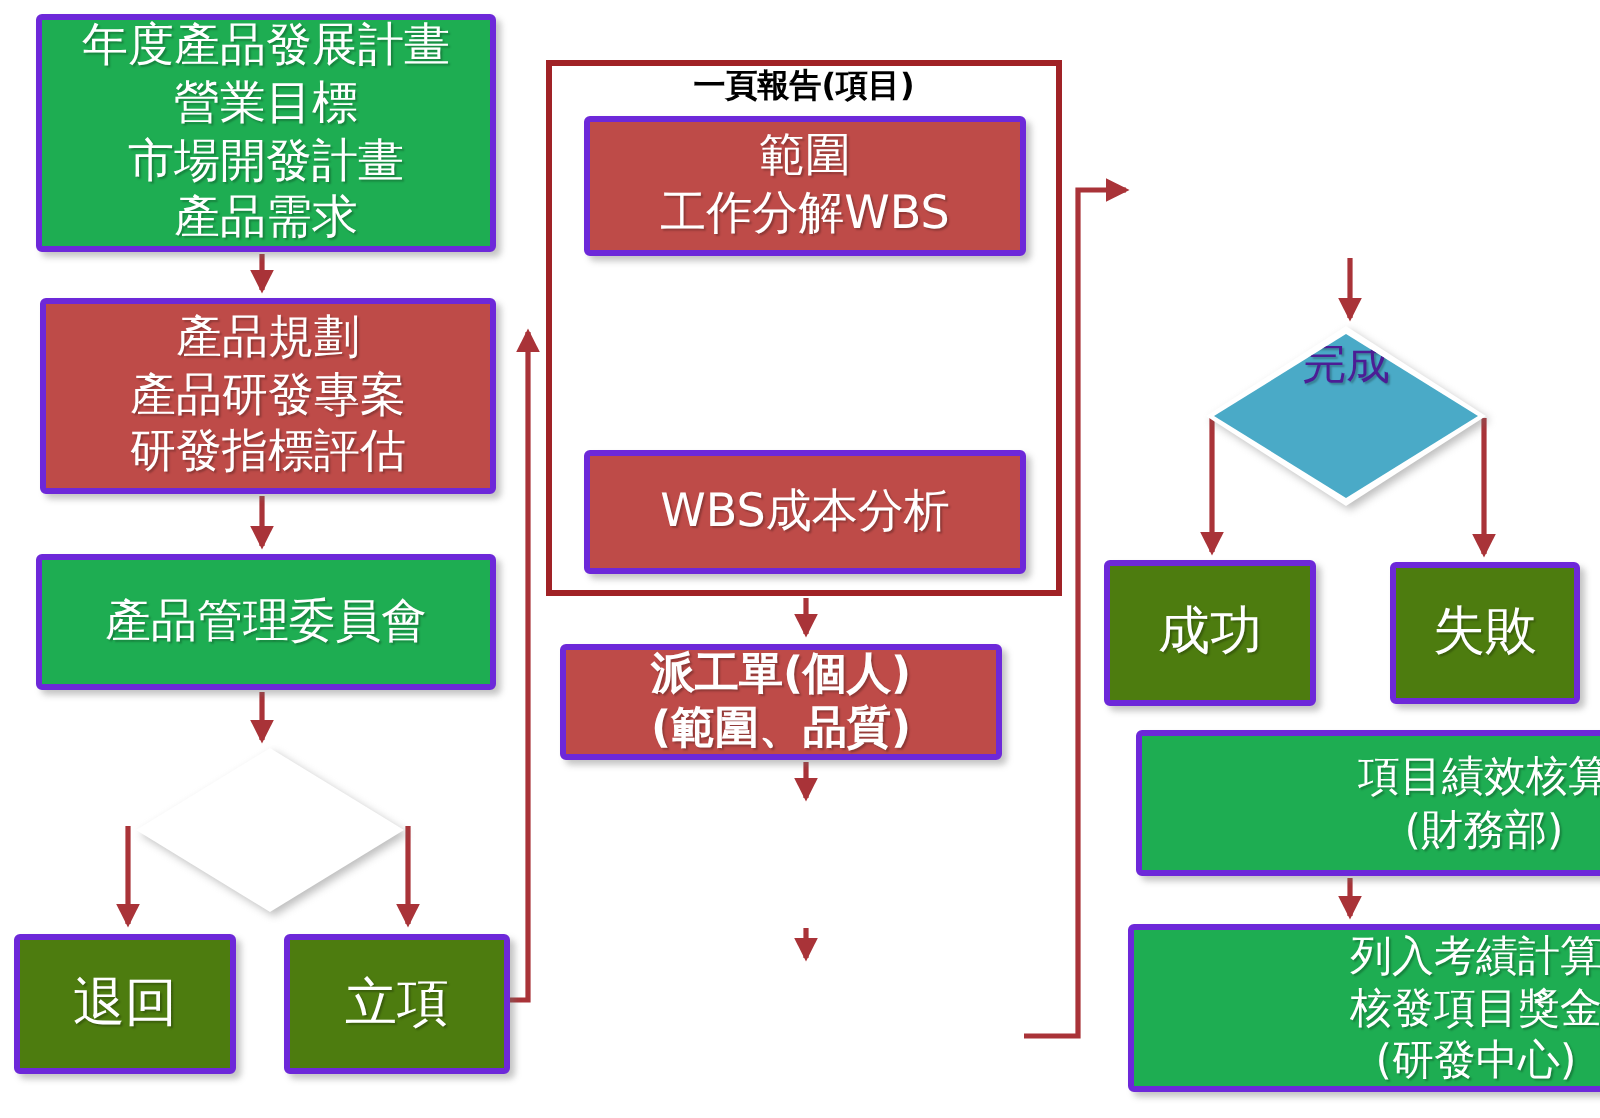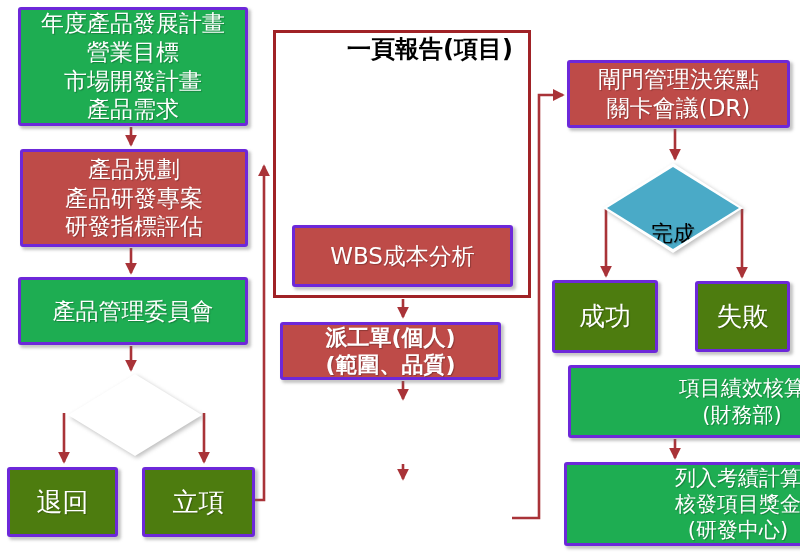"一頁報告(項目)" .f20 { font-size: 24px -> 16px; padding-left: 28px -> none }
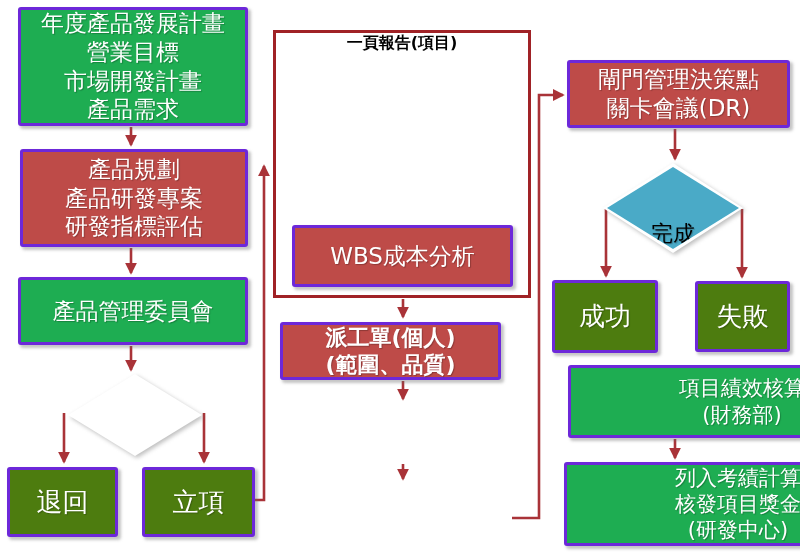"範圍" div.node { html: none -> <div> <span>範圍 工作分解WBS</span> </div> }
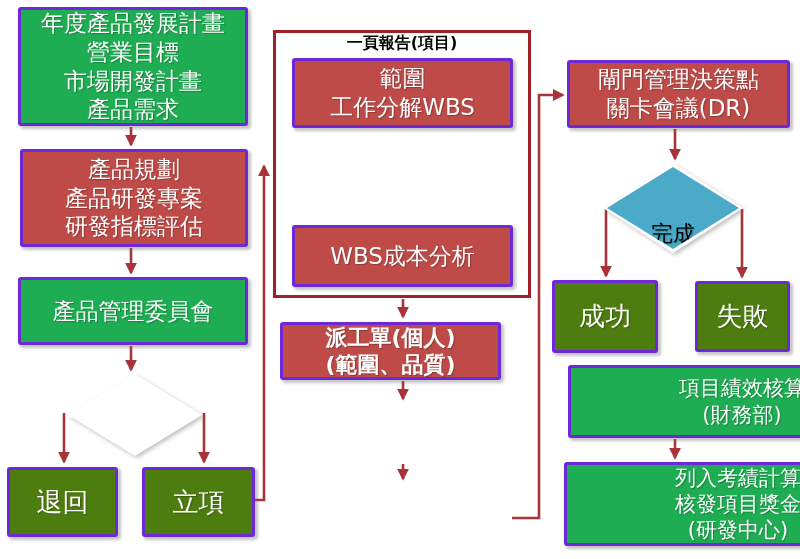"閘門管理決策點" div.node { html: <div> <span>閘門管理決策點 關卡會議(DR)</span> </div> -> none }
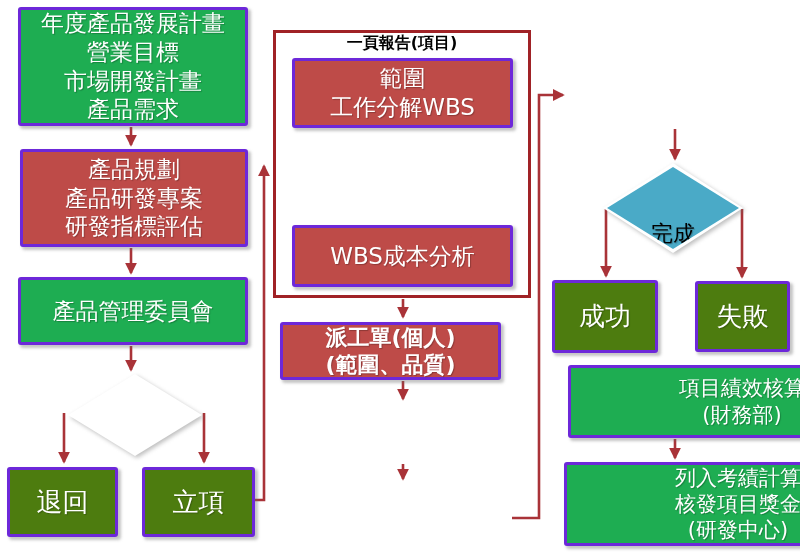"完成" .diamond-i { align-items: flex-end -> flex-start; color: #000000 -> #4c1d95 }
